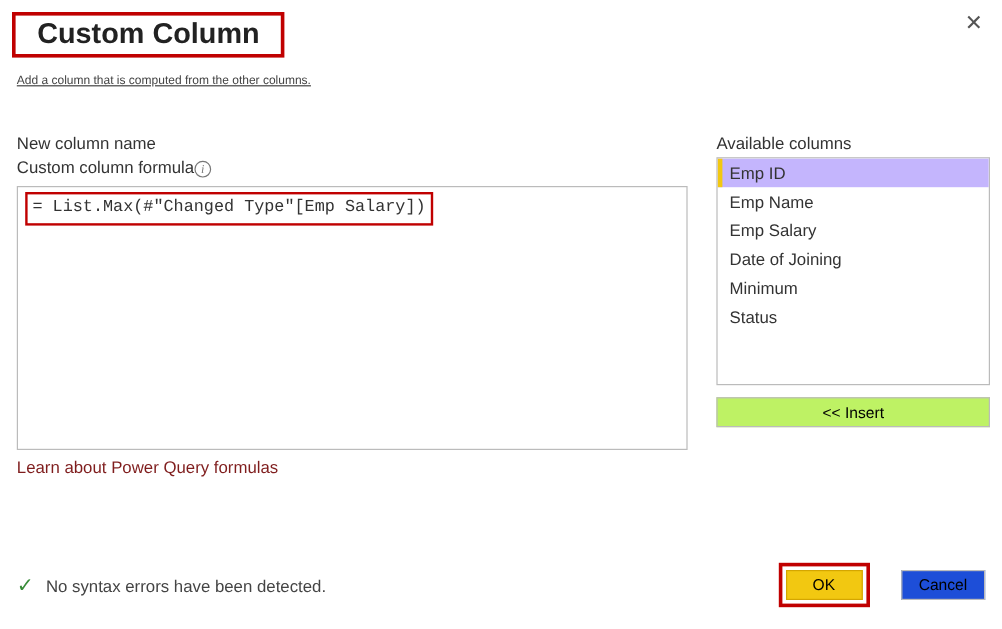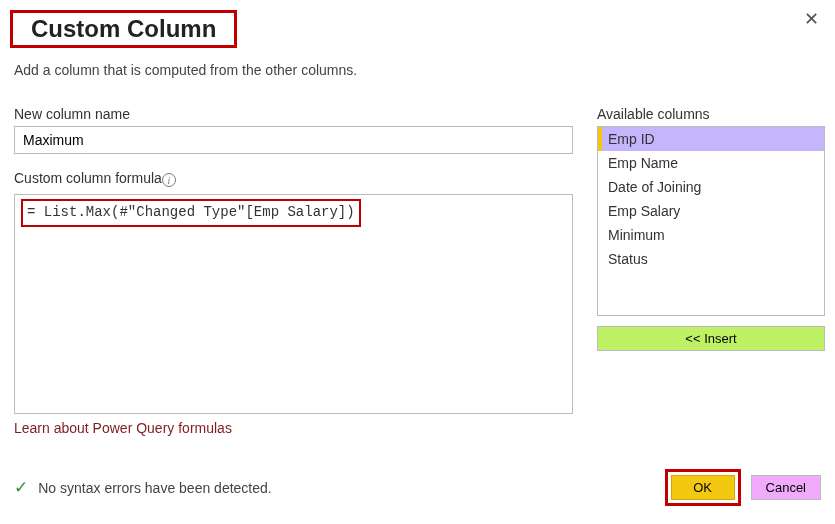"Add a column that is" .subtitle { font-size: 14px -> 10px; margin-bottom: 28px -> 38px; text-decoration: none -> underline }
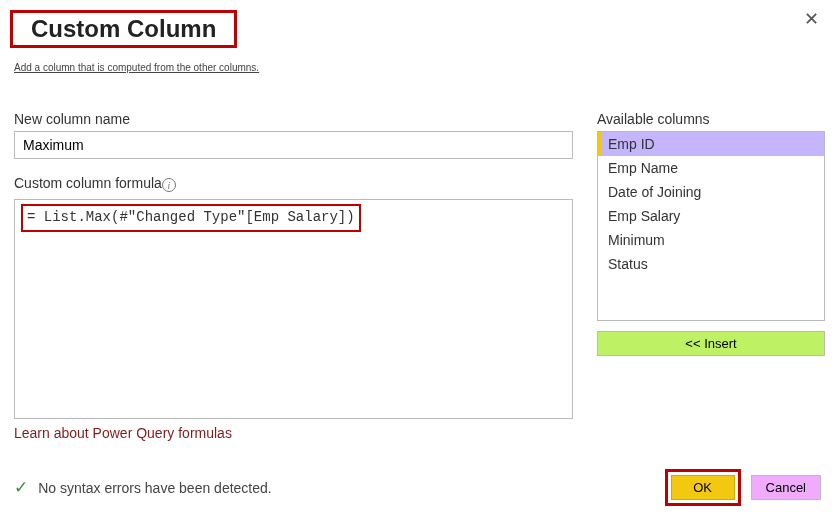"Maximum" input.text-input { html: <input> -> none }
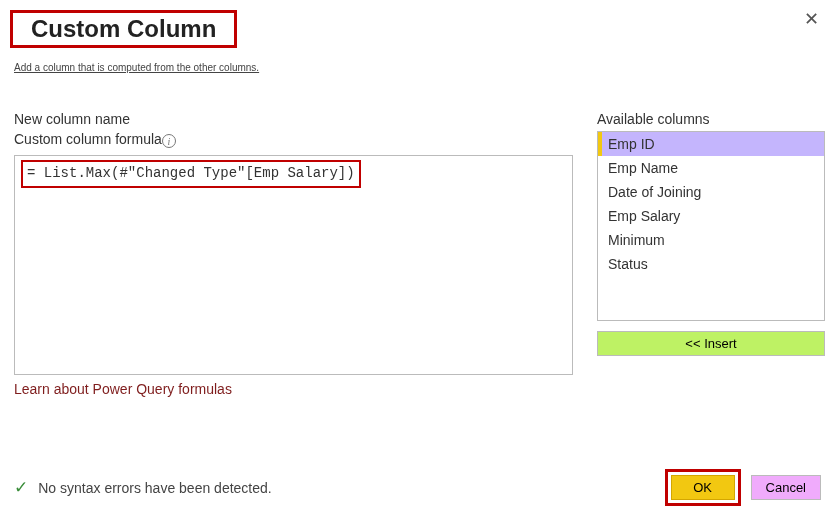"Date of Joining" div.col-item { order: before "Emp Salary" -> after "Emp Salary" }
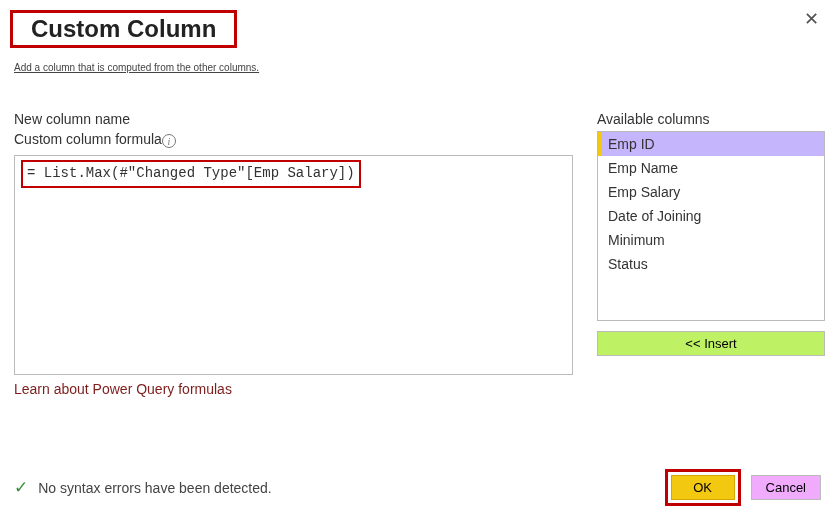"OK" .button-row { gap: 10px -> 26px }
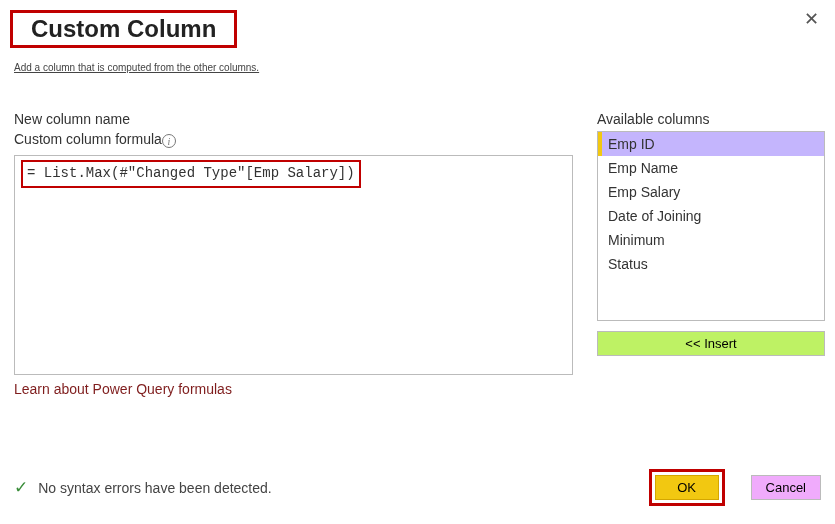"Cancel" .btn { background: #f0abfc -> #1d4ed8 }
